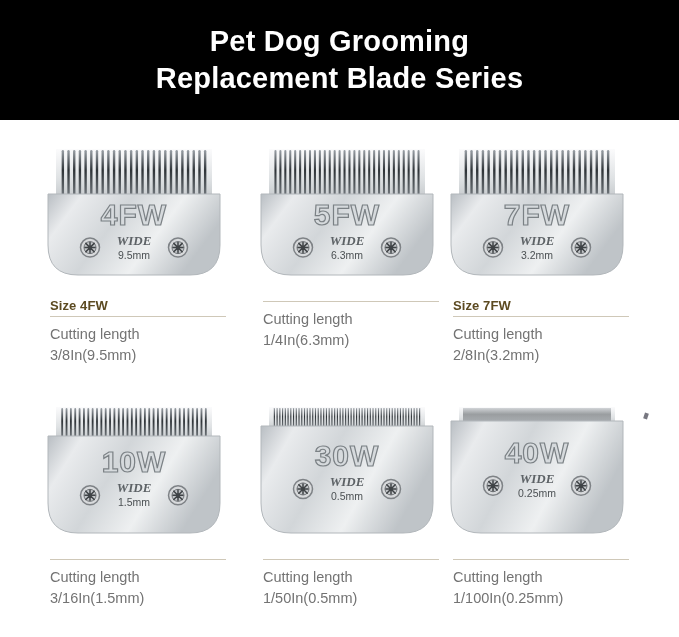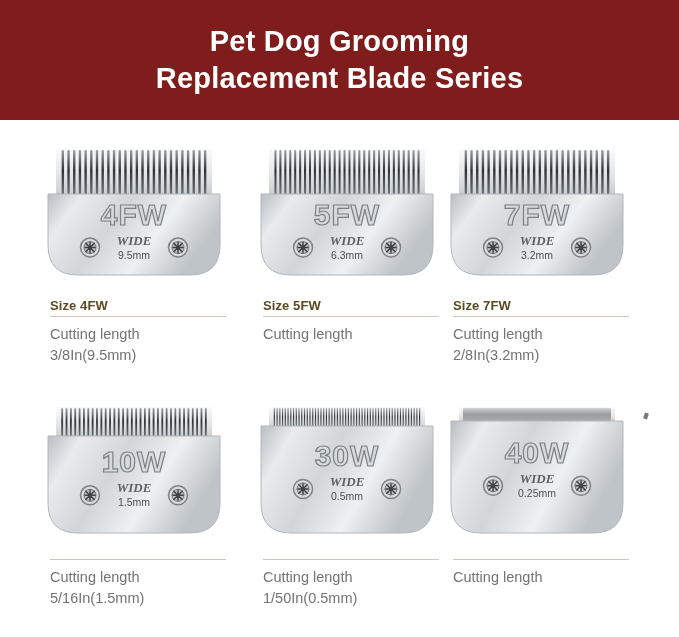"Pet Dog Grooming" .banner { background: #7f1d1d -> #000000 }
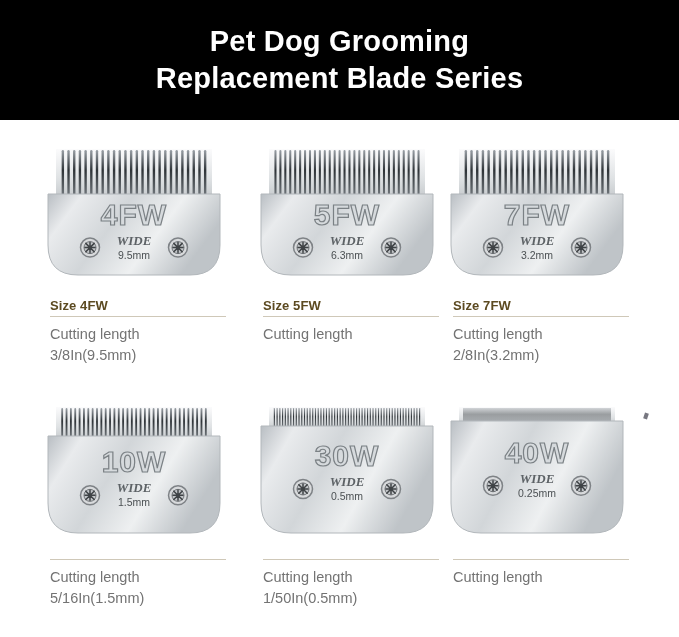"Size 5FW" div.size-title { html: <div>Size 5FW</div> -> none }
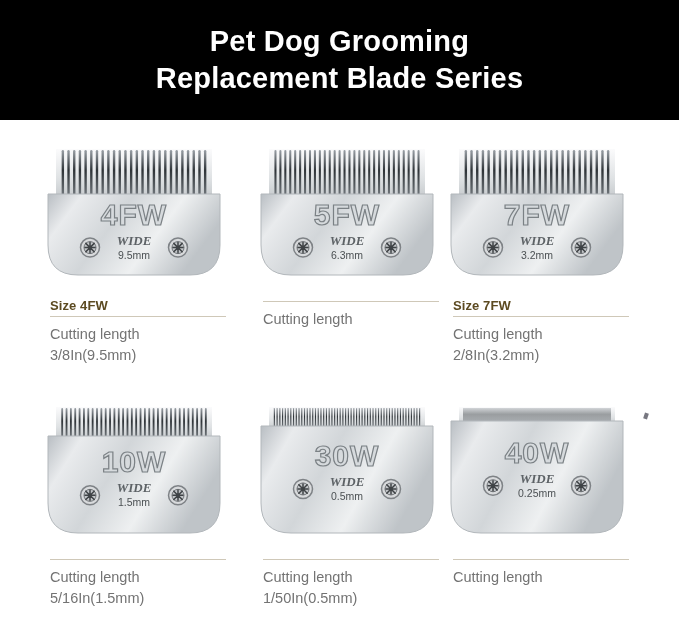"1/4In(6.3mm)" div { html: none -> <div>1/4In(6.3mm)</div> }
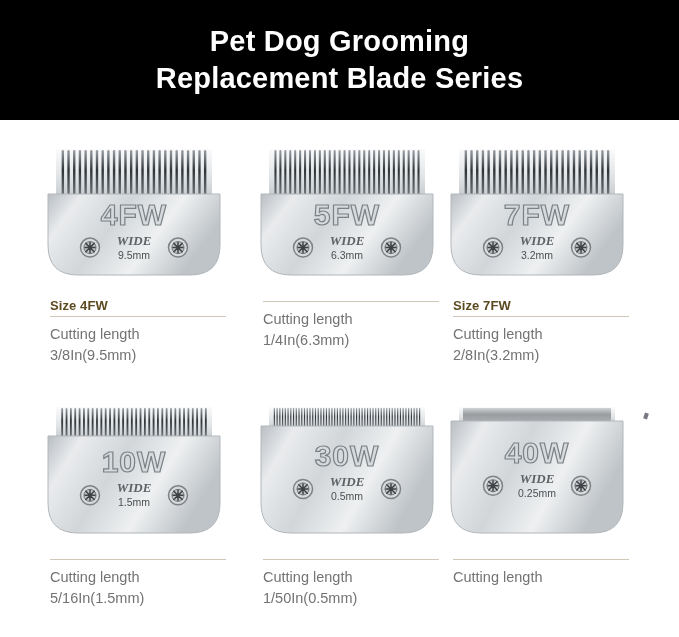"5/16In(1.5mm)" div { text: 5/16In -> 3/16In }
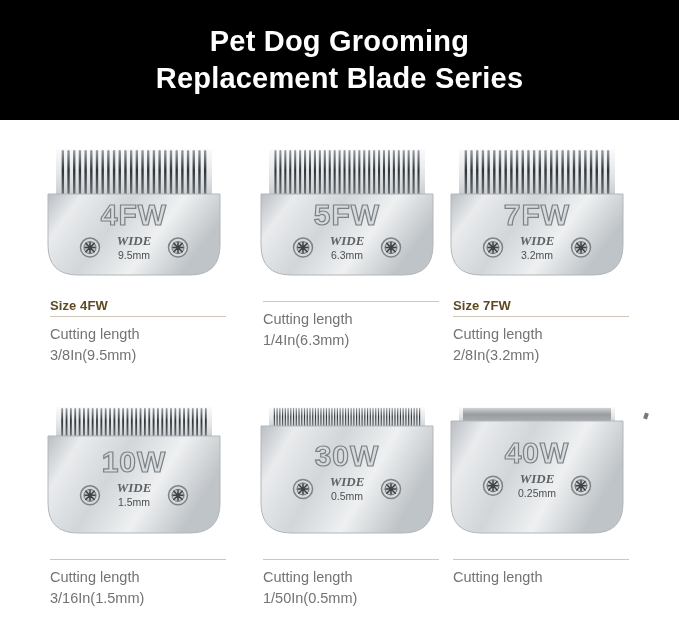"1/100In(0.25mm)" div { html: none -> <div>1/100In(0.25mm)</div> }
